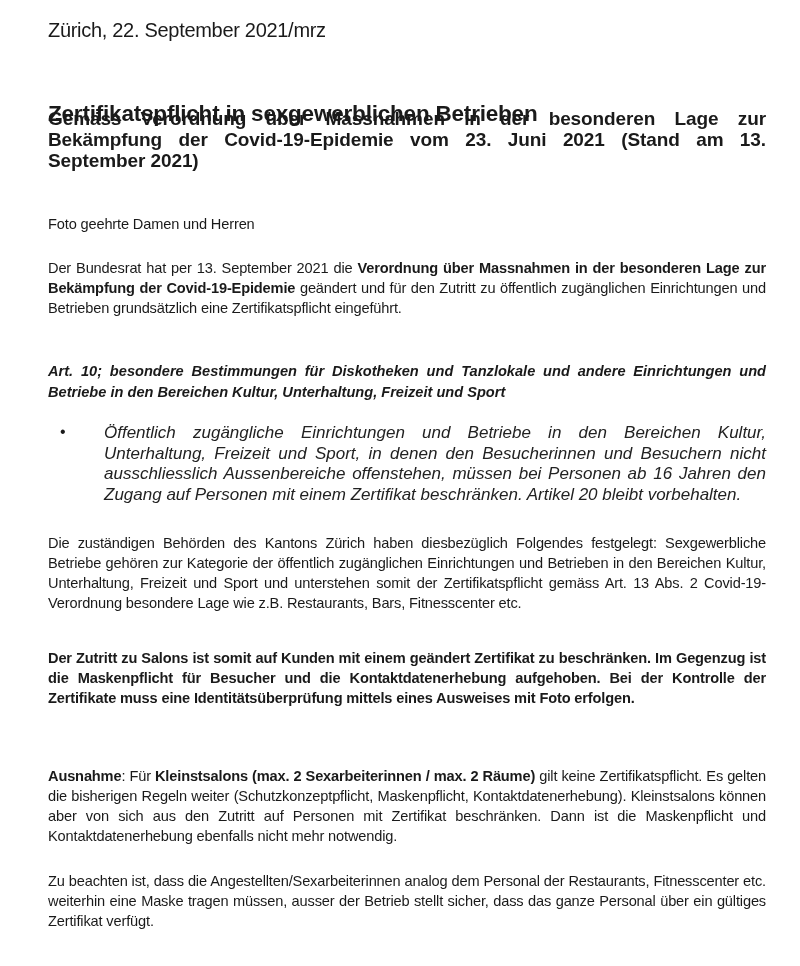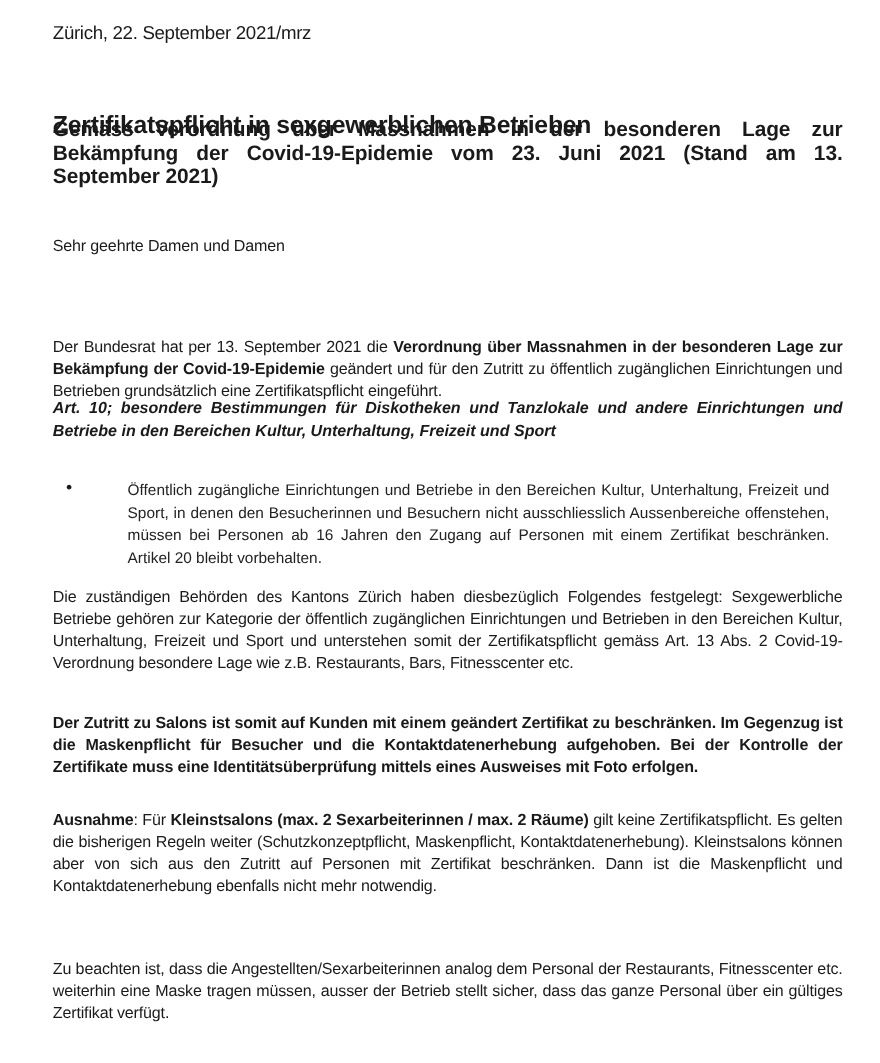"Zürich, 22. September 2021/mrz" .date { font-size: 17px -> 20px }
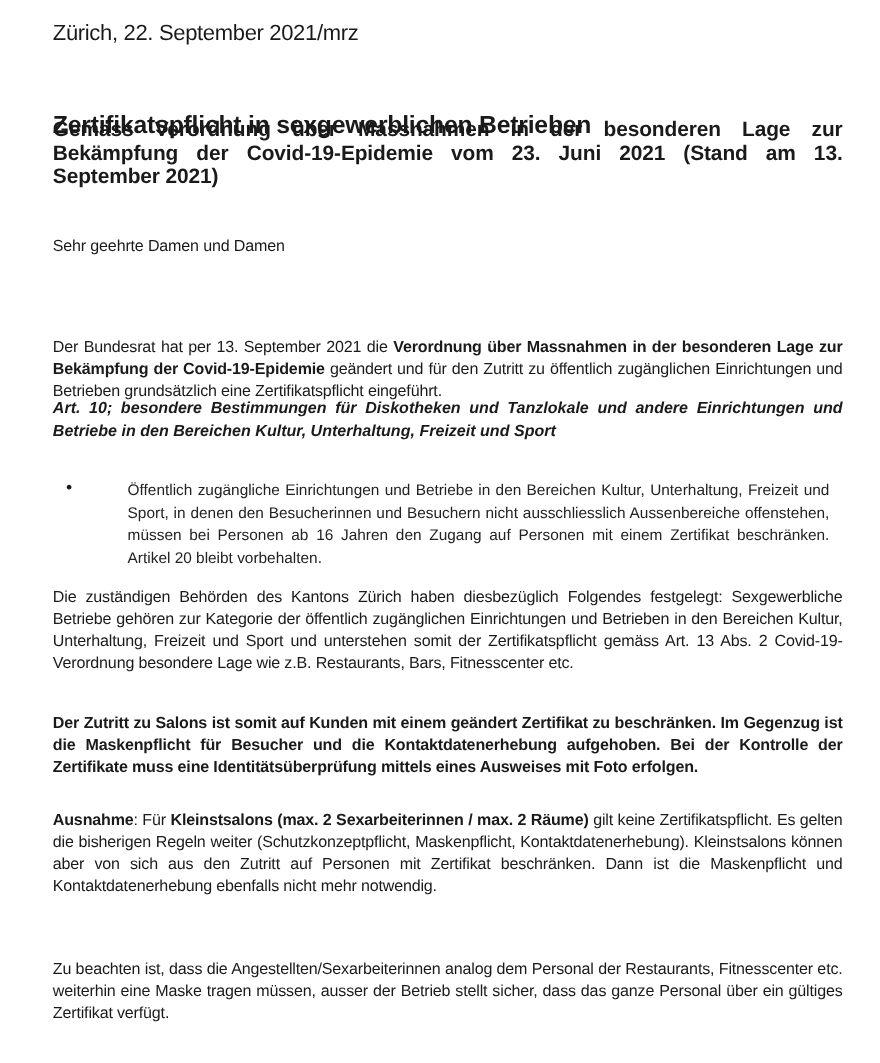"Sehr geehrte Damen und Damen" p.p { text: Sehr geehrte Damen und Damen -> Foto geehrte Damen und Herren }
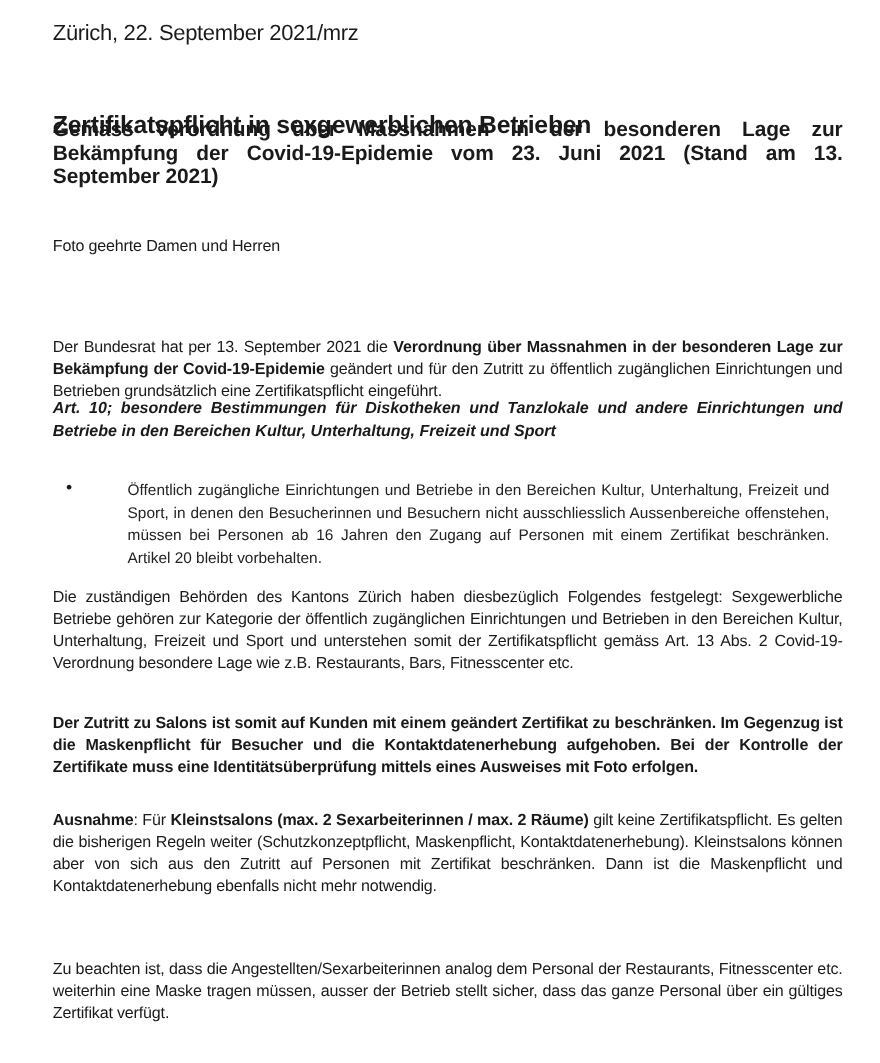"Der Bundesrat hat per 13." .intro { margin-top: 48px -> none }
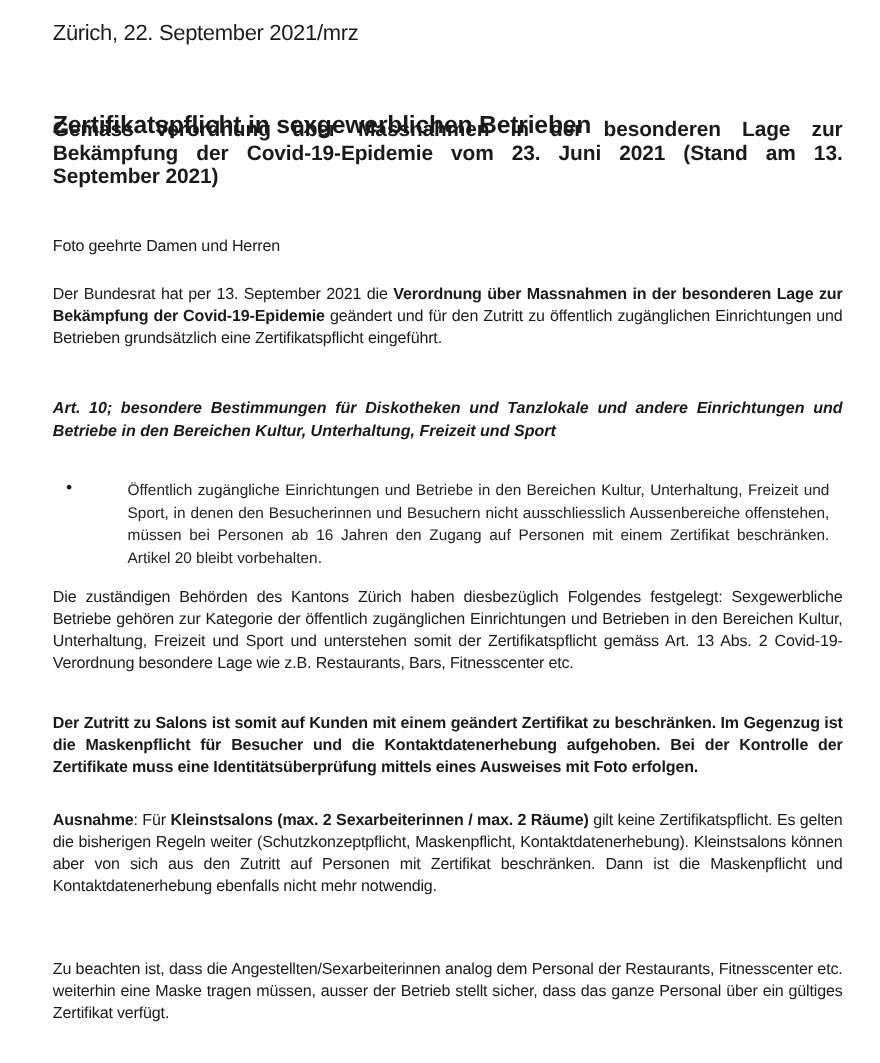"Öffentlich zugängliche Einrichtungen und" .bullet-text { font-size: 14px -> 17px; font-style: none -> italic; margin: 12px -> 0 }
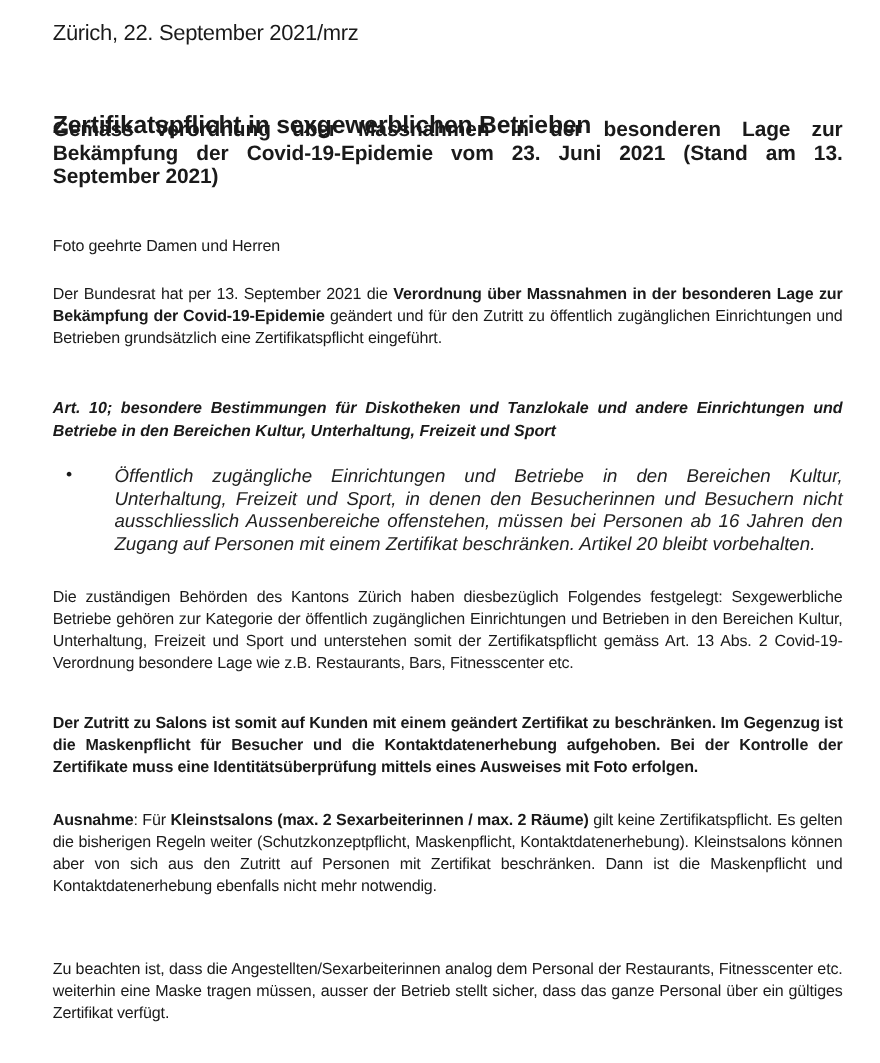"Ausnahme: Für Kleinstsalons (max. 2" .exception { top: 736px -> 766px }
